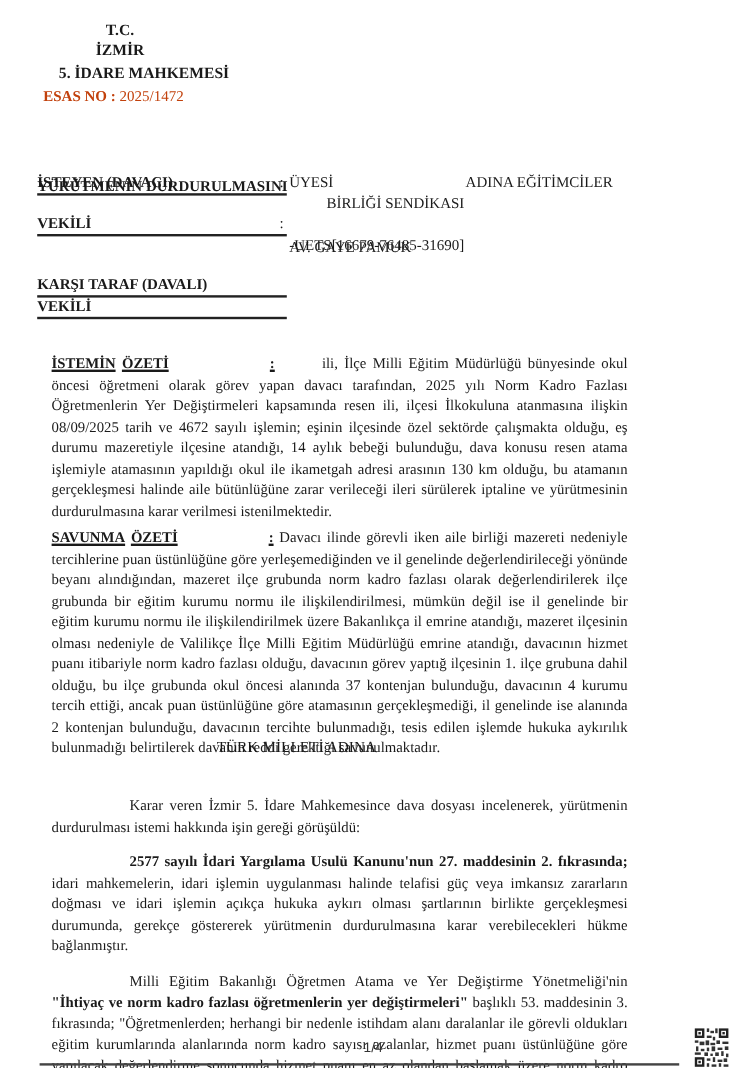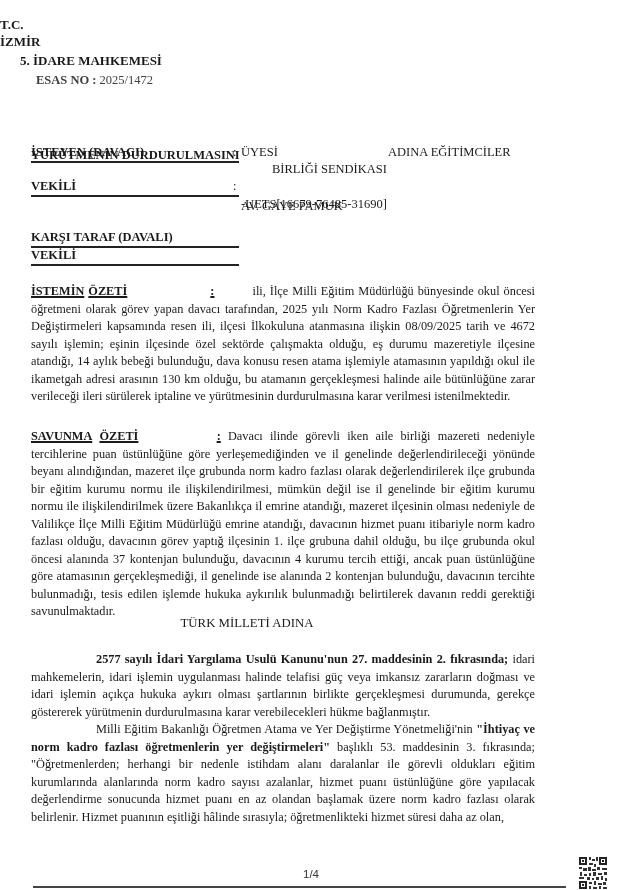"T.C." .center-col { text-align: none -> center }
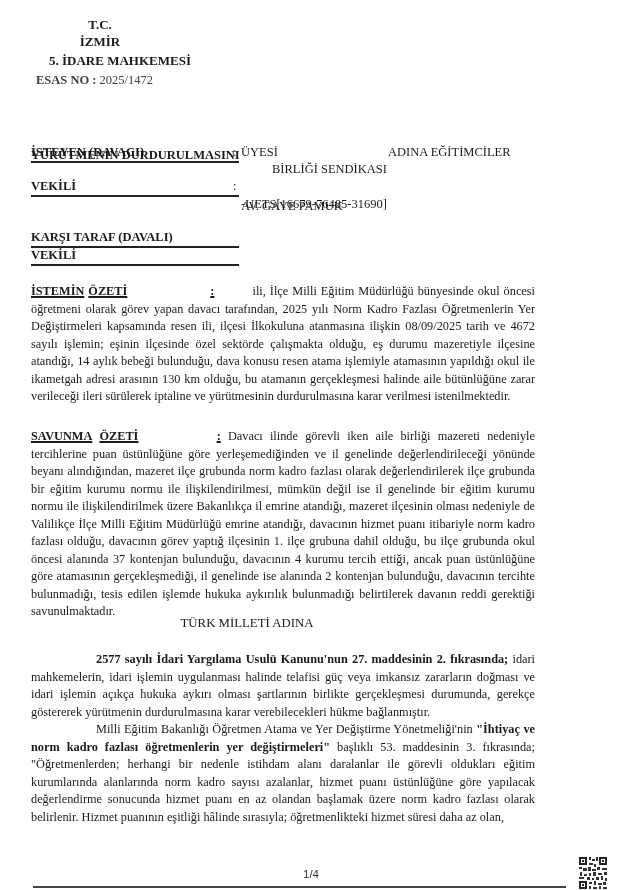"ESAS NO : 2025/1472" .esas { color: #404040 -> #c2410c }
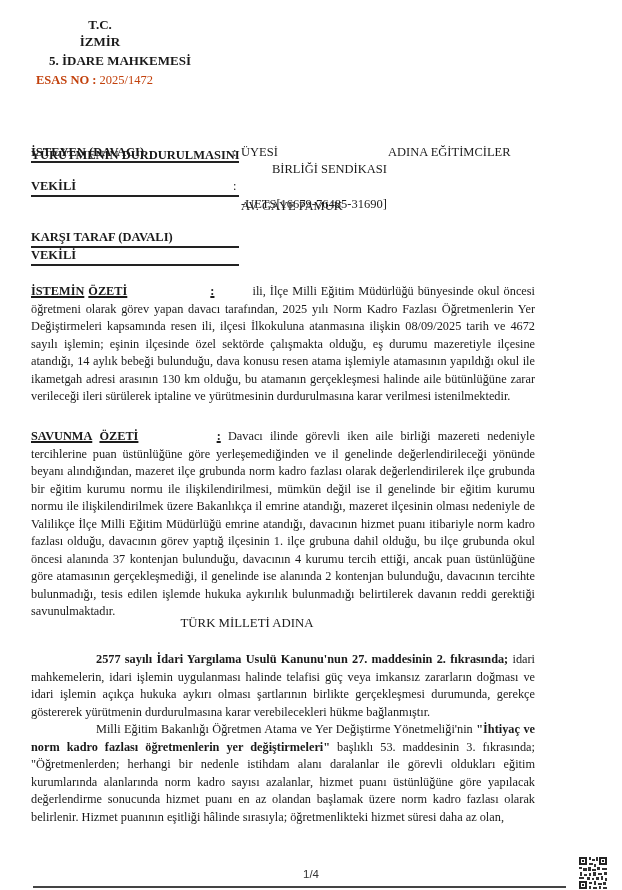"İSTEMİN ÖZETİ : ili, İlçe" .para p { margin: 0 -> 12px }
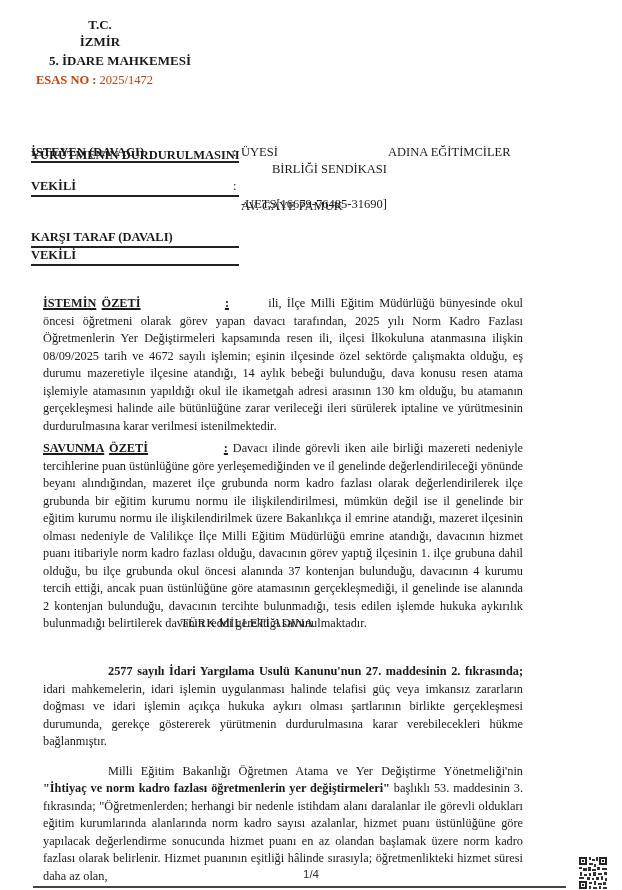"Karar veren İzmir 5. İdare" p.indent { html: none -> <p>Karar veren İzmir 5. İdare Mahkemesince dava dosyası incelenerek, yürütmenin durdurulması istemi hakkında işin gereği görüşüldü:</p> }
